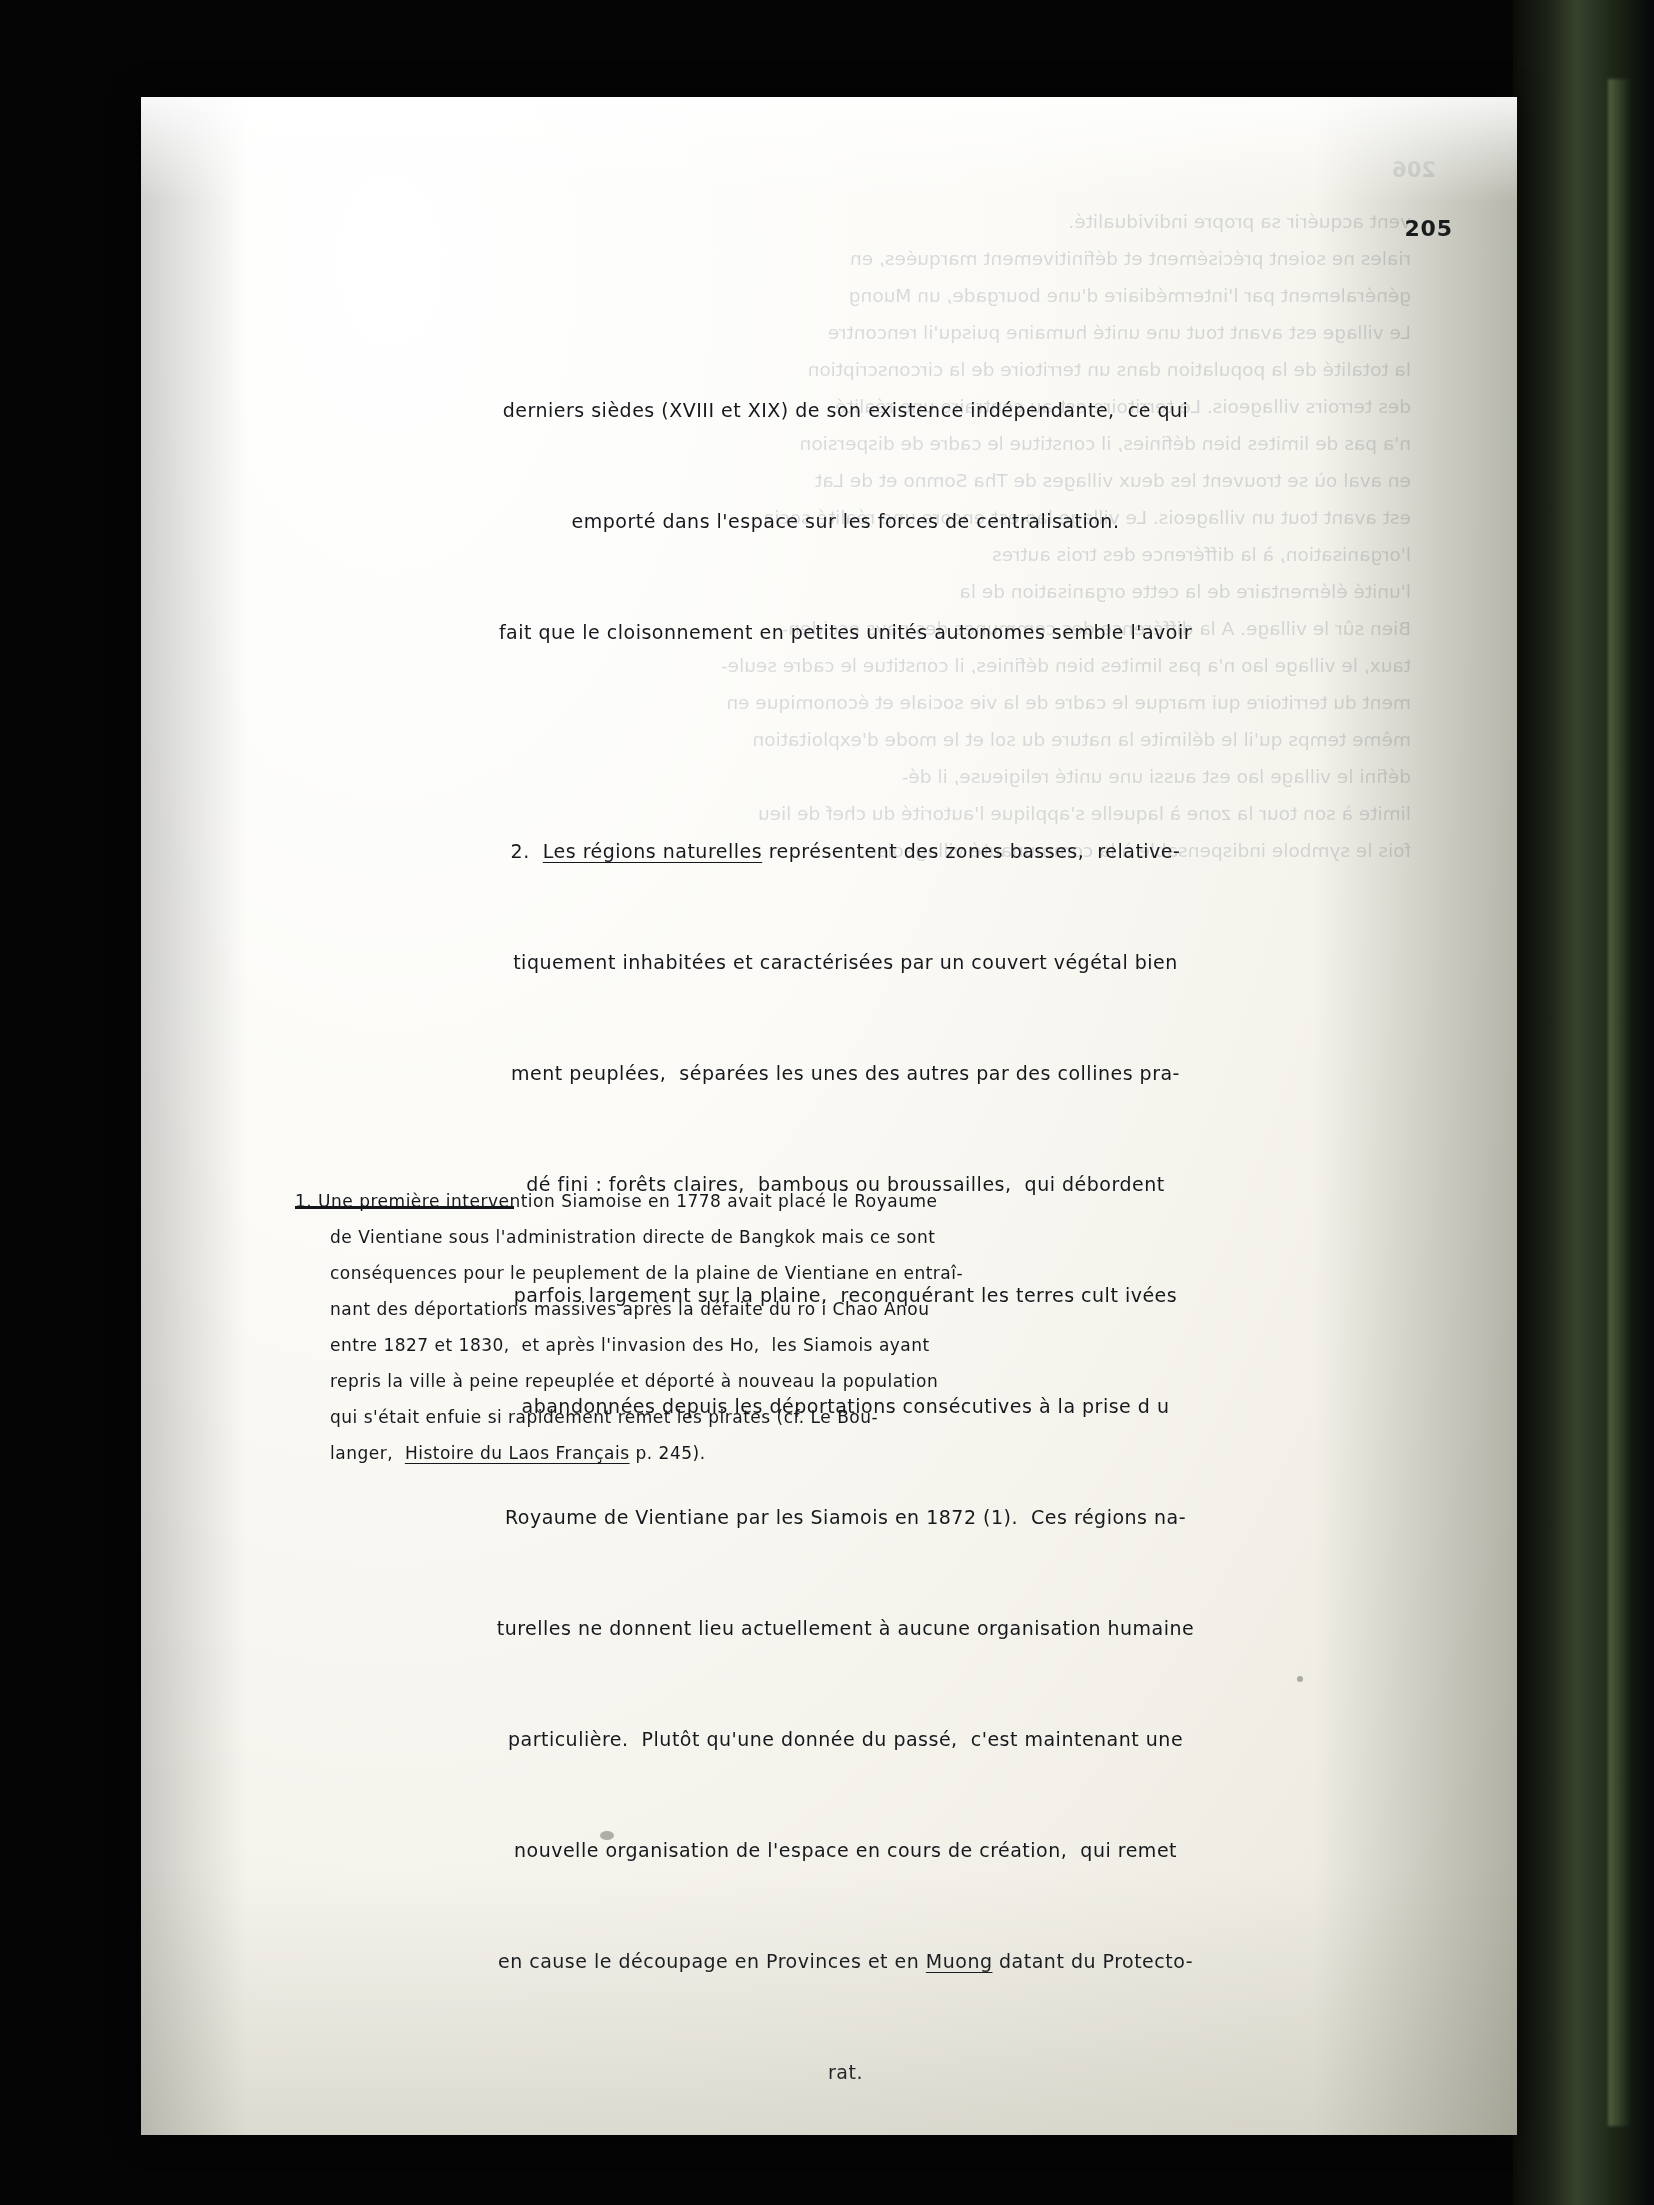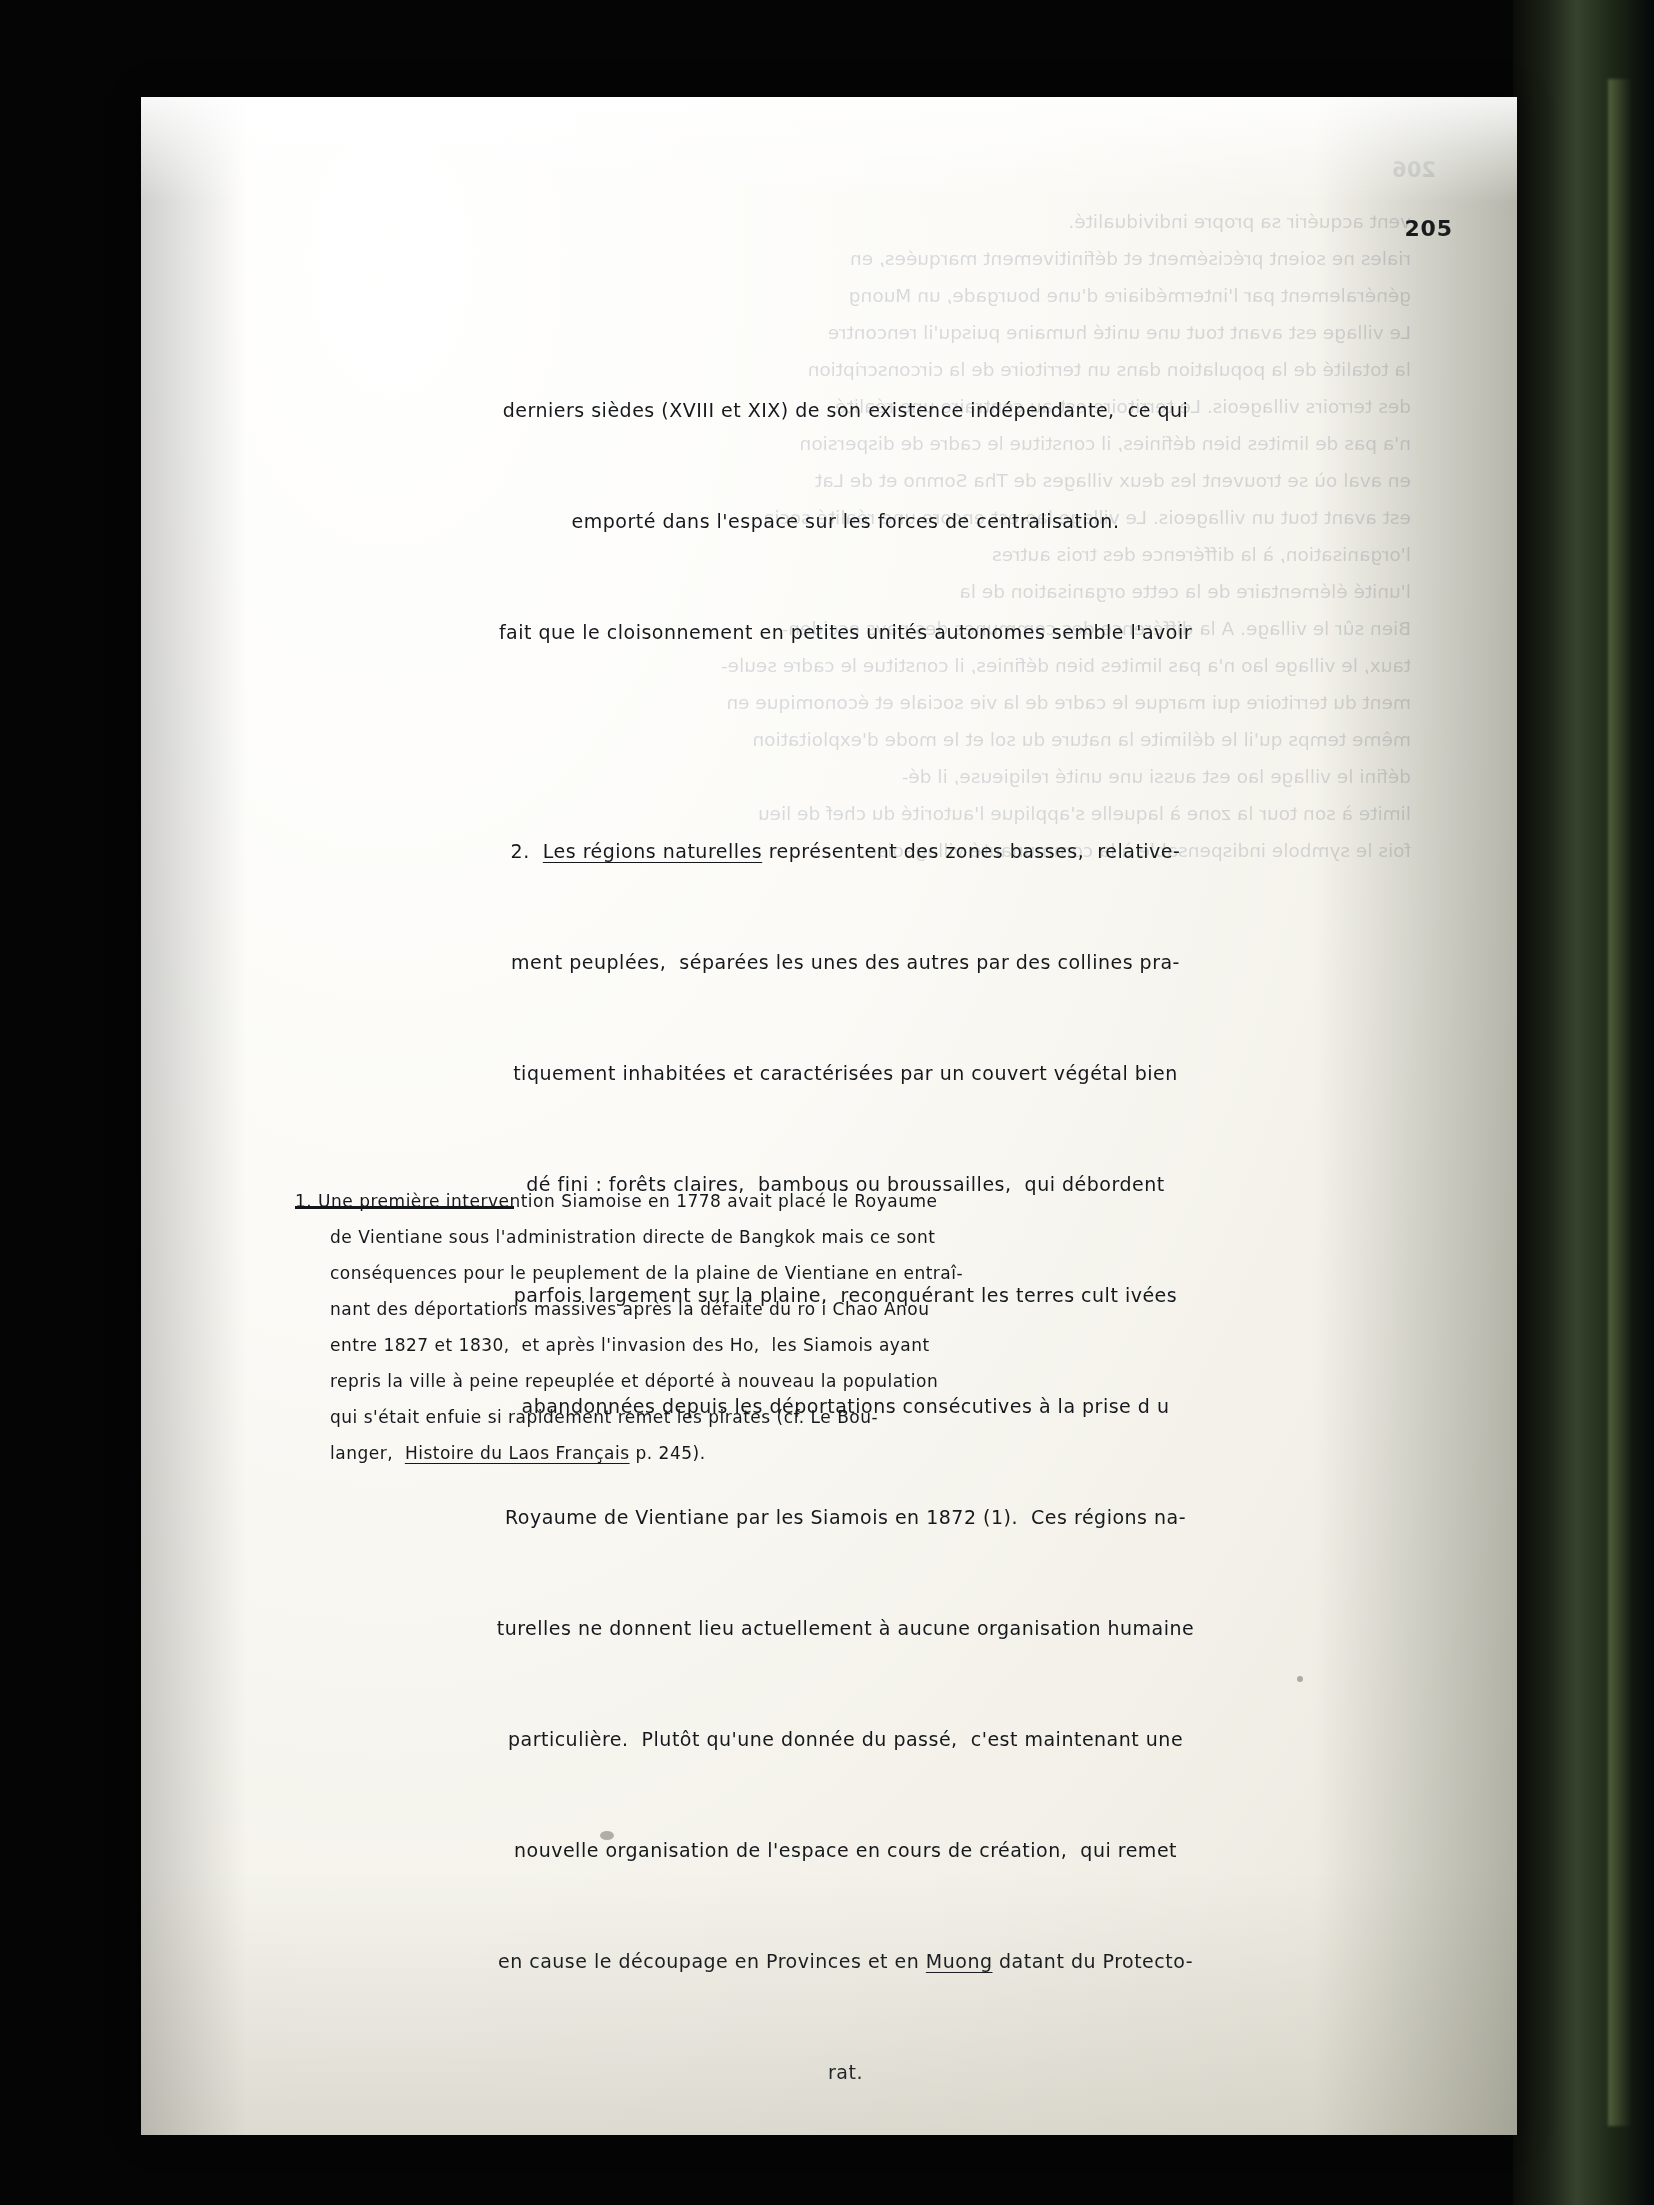"ment peuplées, séparées les unes" span.ln { order: before "tiquement inhabitées et caractérisées" -> after "tiquement inhabitées et caractérisées" }
